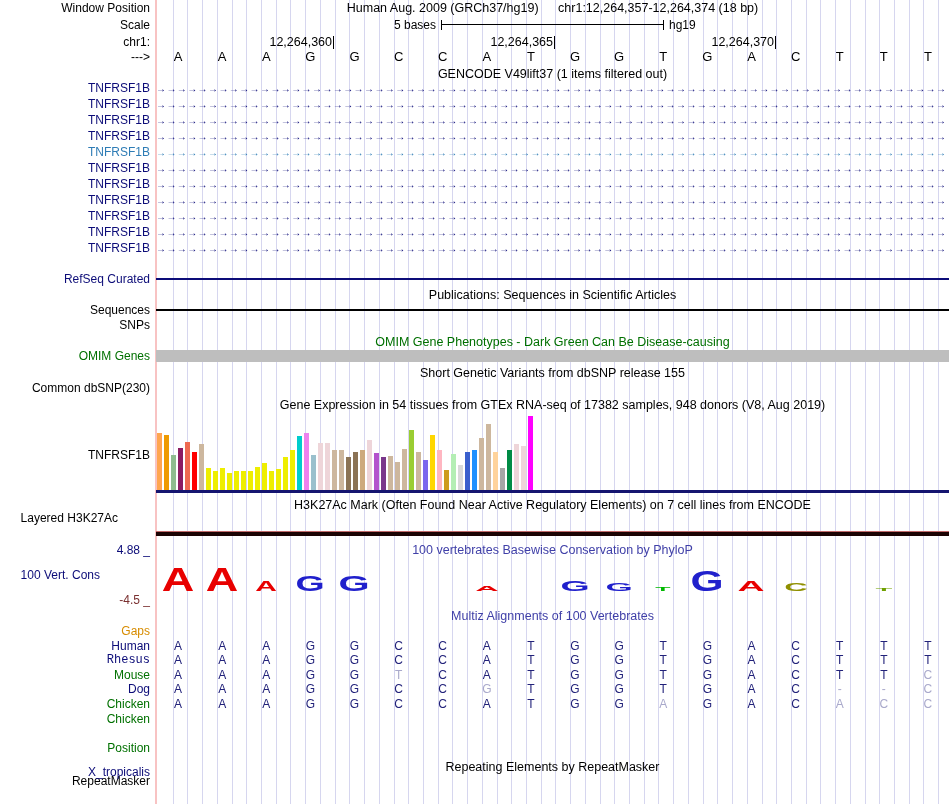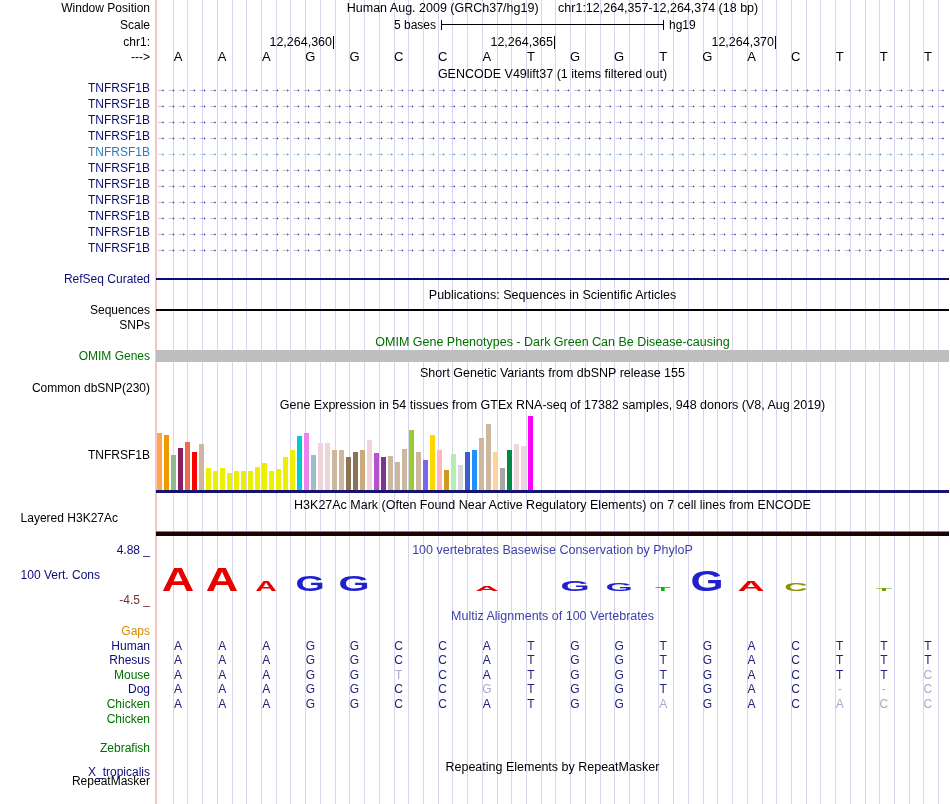"Rhesus" div.gutter-label { font-family: none -> Liberation Mono, monospace }
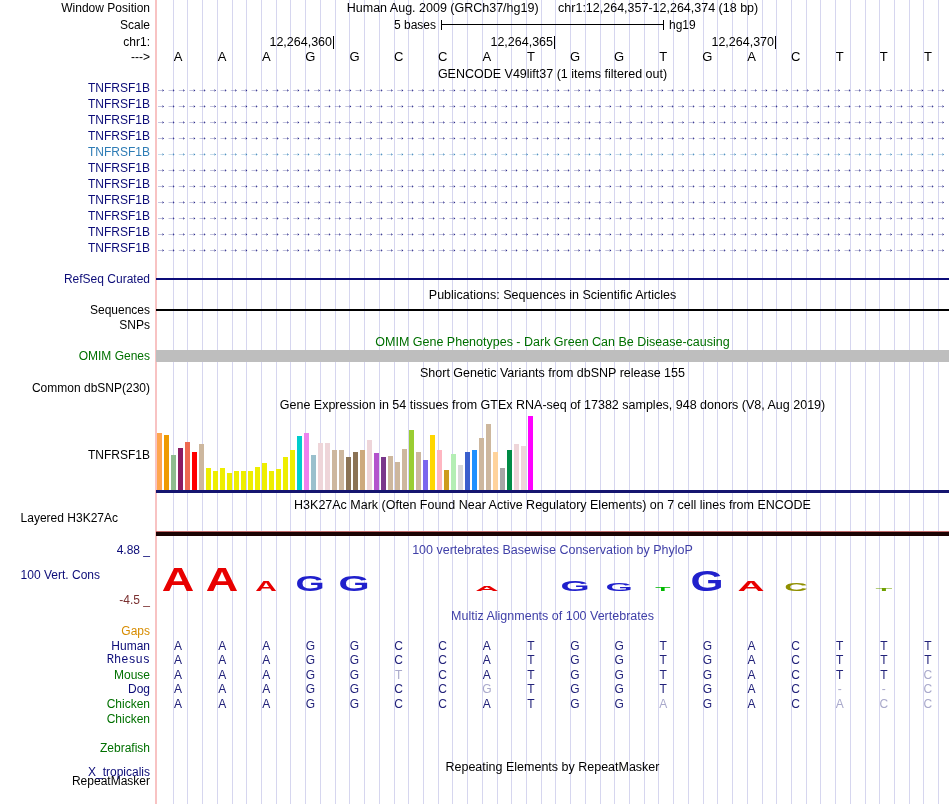"Zebrafish" div.gutter-label { text: Zebrafish -> Position }
